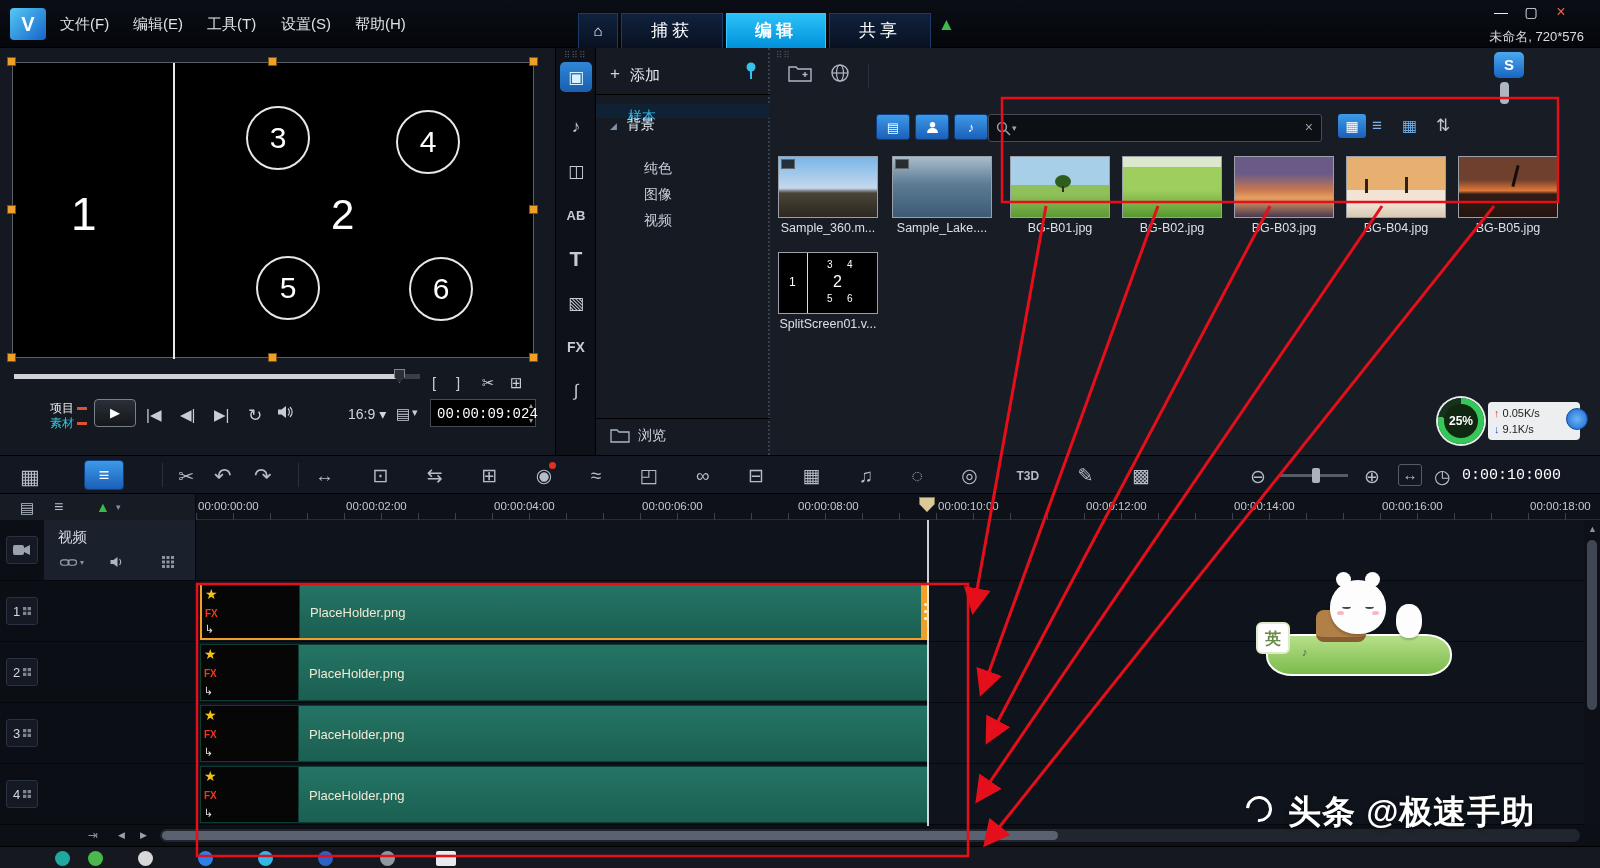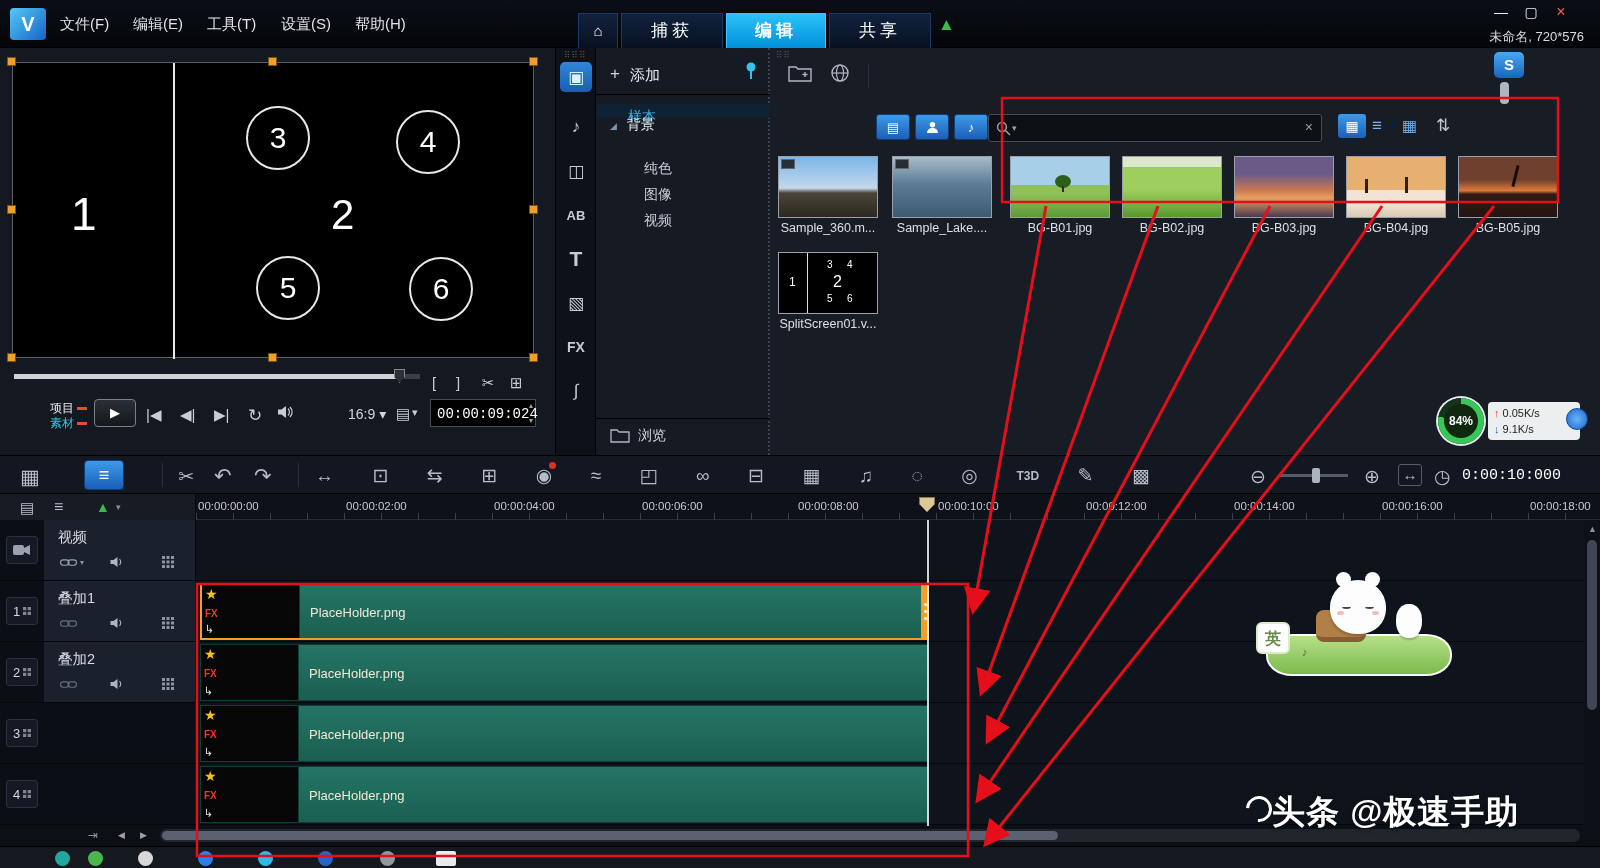"84%" div.inner { text: 84% -> 25% }
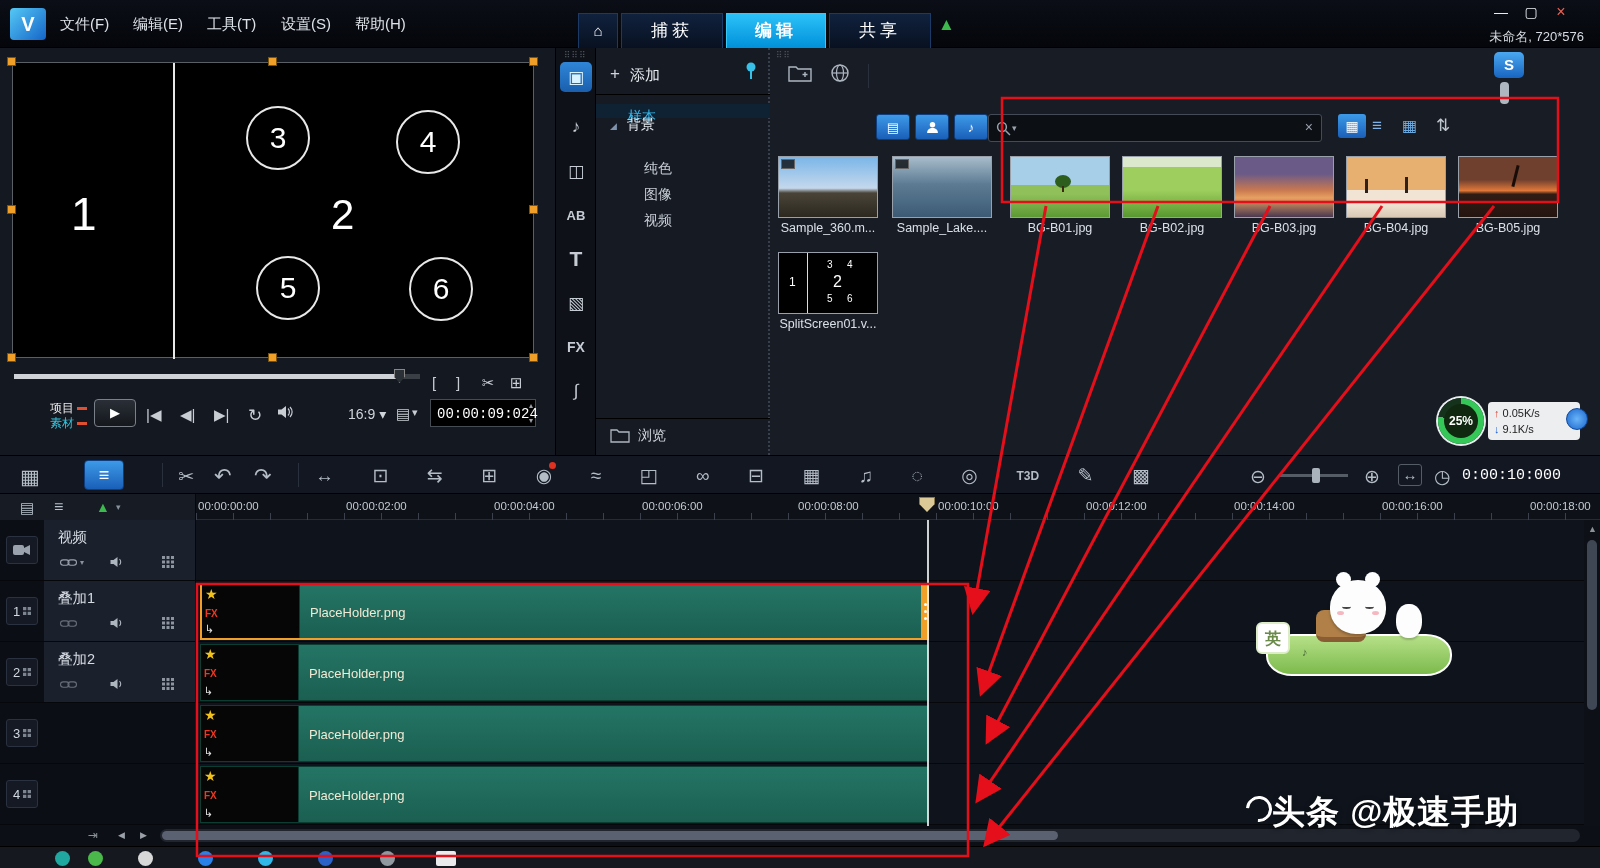"叠加1" div.ab { html: <div> <div>叠加1</div> <span><svg> <rect></rect> <rect></rect> </svg></span> <span><svg> <path></path> <path></path> </svg></span> <span><svg> <path></path> </svg></span> </div> -> none }
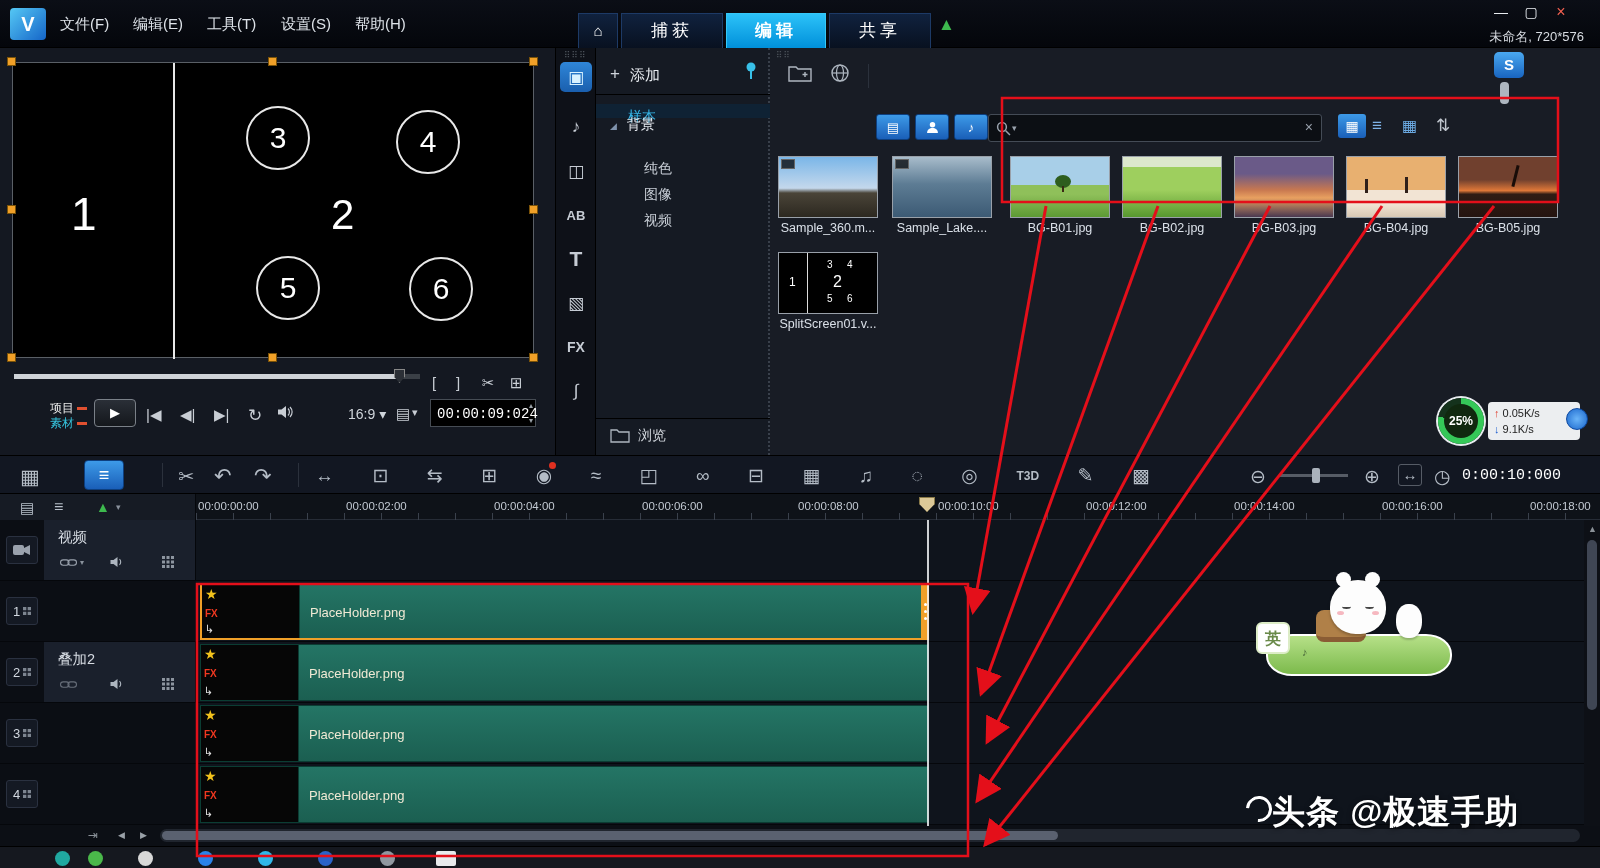"叠加2" div.ab { html: <div> <div>叠加2</div> <span><svg> <rect></rect> <rect></rect> </svg></span> <span><svg> <path></path> <path></path> </svg></span> <span><svg> <path></path> </svg></span> </div> -> none }
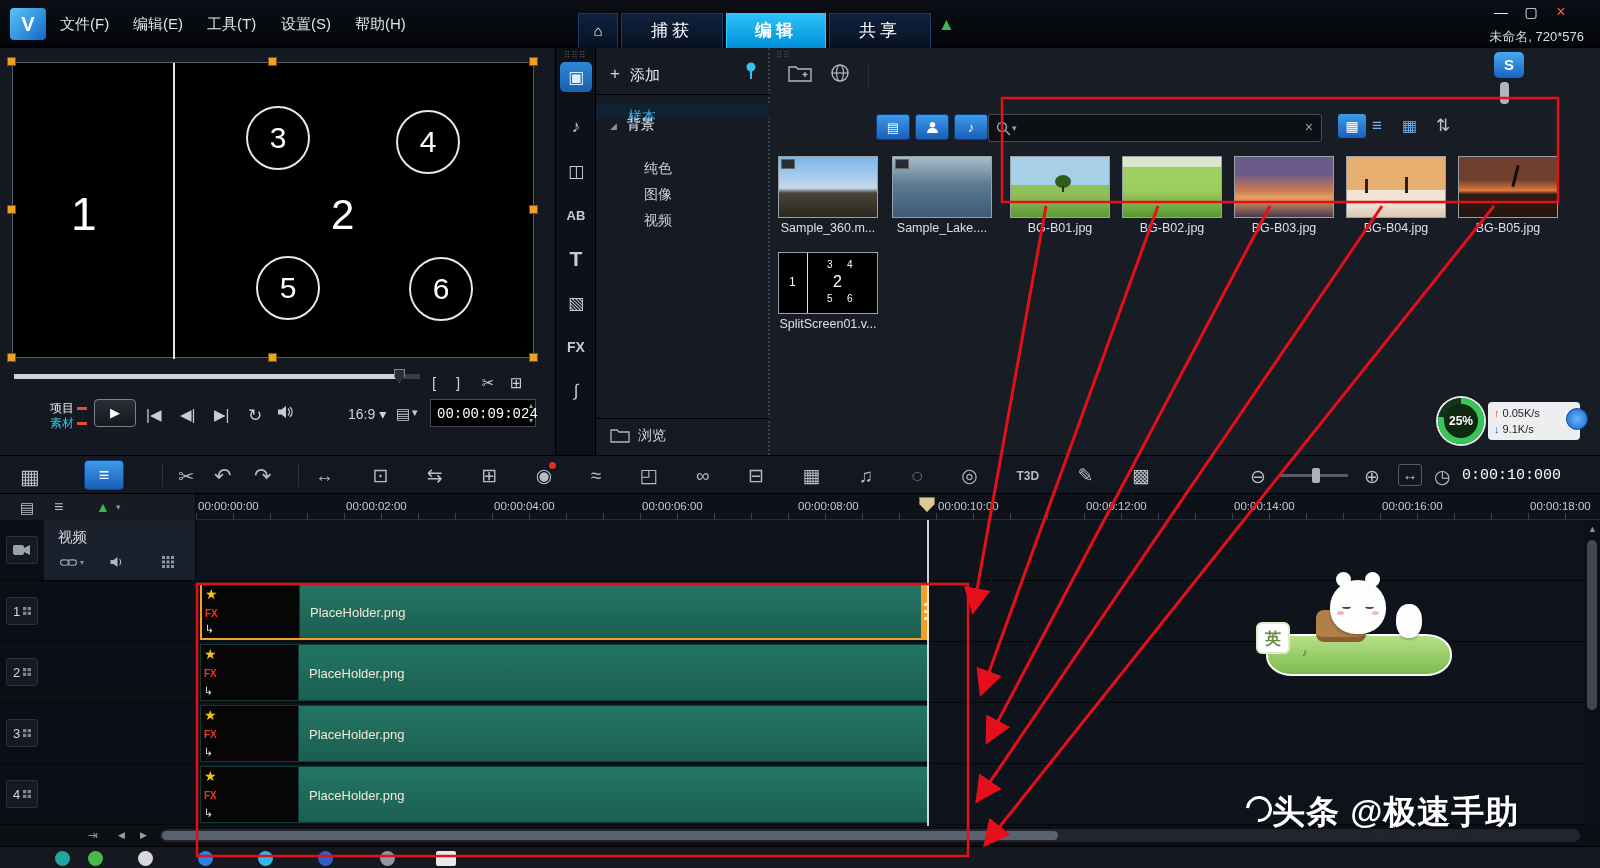"头条 @极速手助" span { margin-left: 24px -> 40px }
